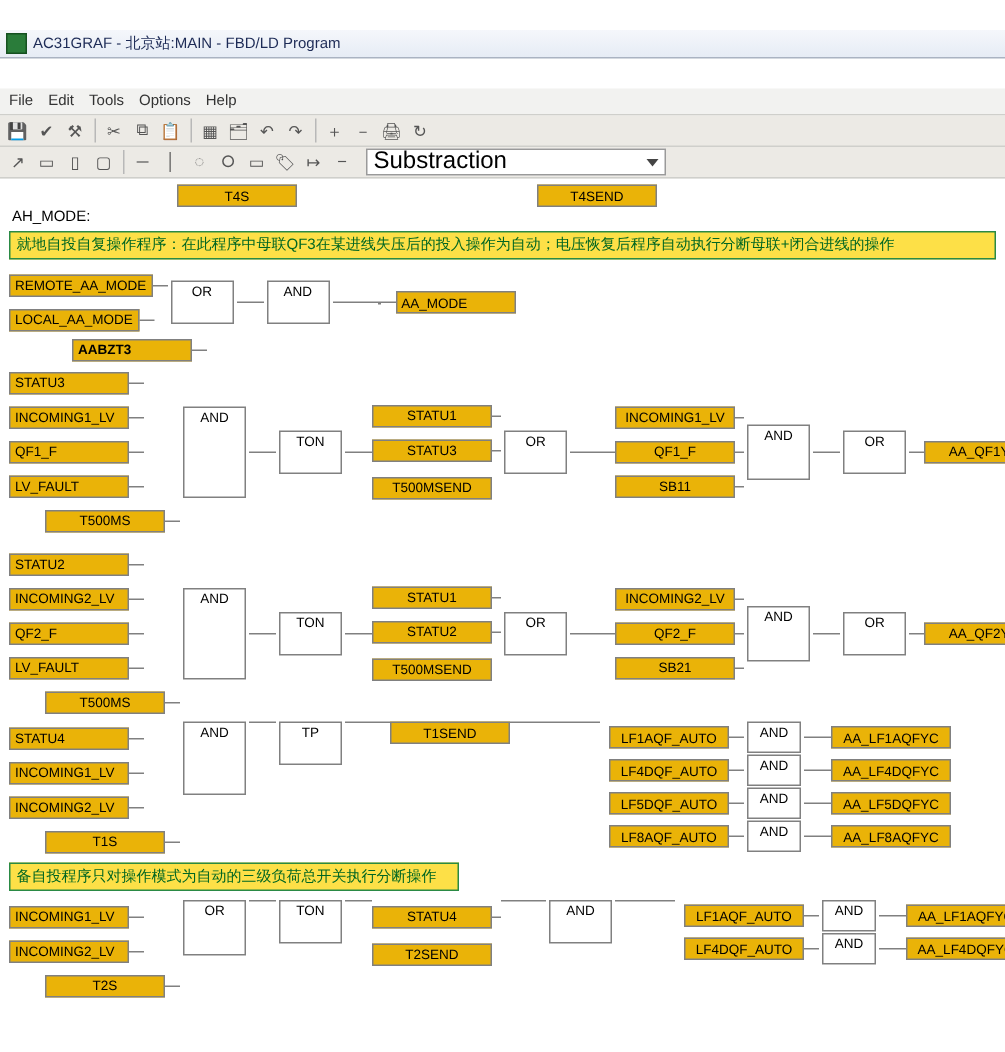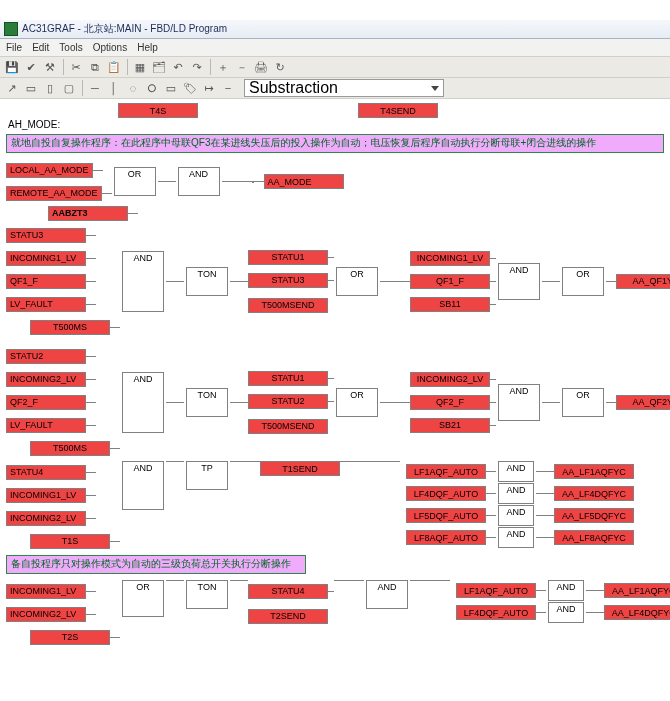"File" .menu-bar { margin-top: none -> 20px }
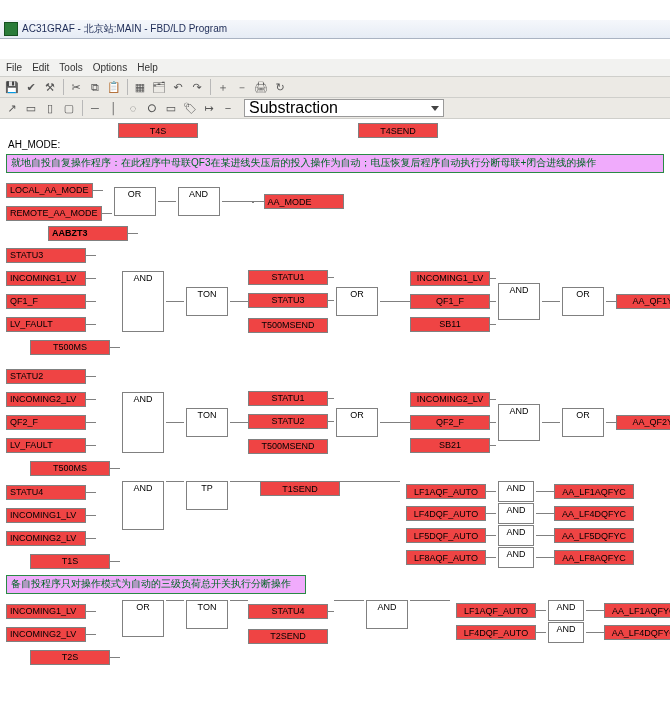"T4S" .sig { background: #ef4444 -> #eab308 }
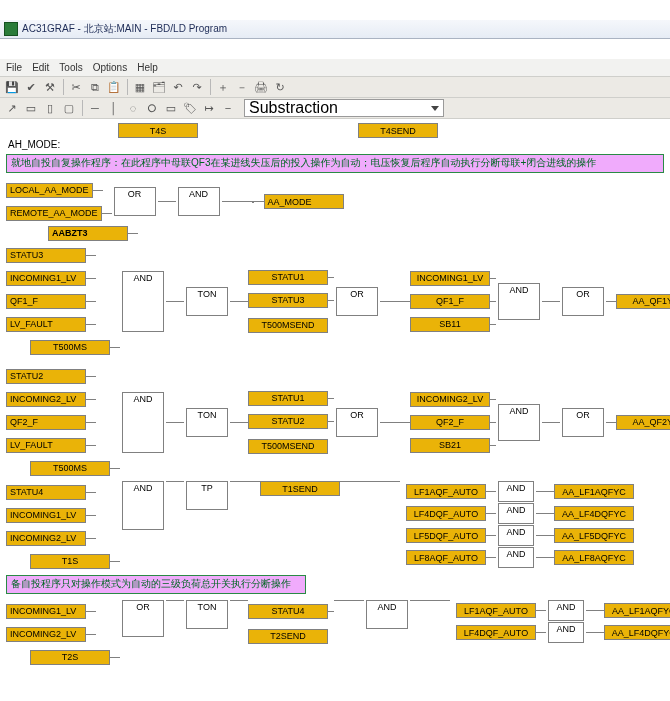"就地自投自复操作程序：在此程序中母联QF3在某进线失压后的投入操作为自动；电压恢" .header-strip { background: #f0abfc -> #fde047 }
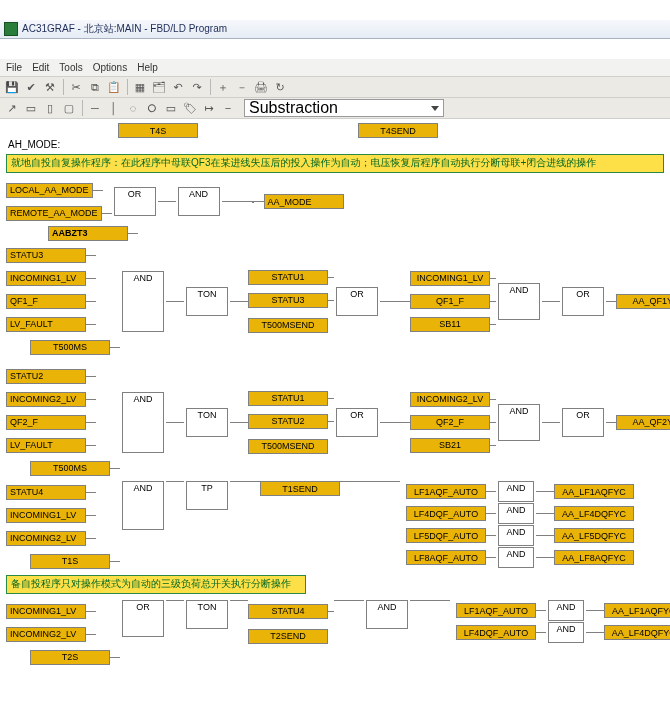"LOCAL_AA_MODE" div.row { order: before "REMOTE_AA_MODE" -> after "REMOTE_AA_MODE" }
